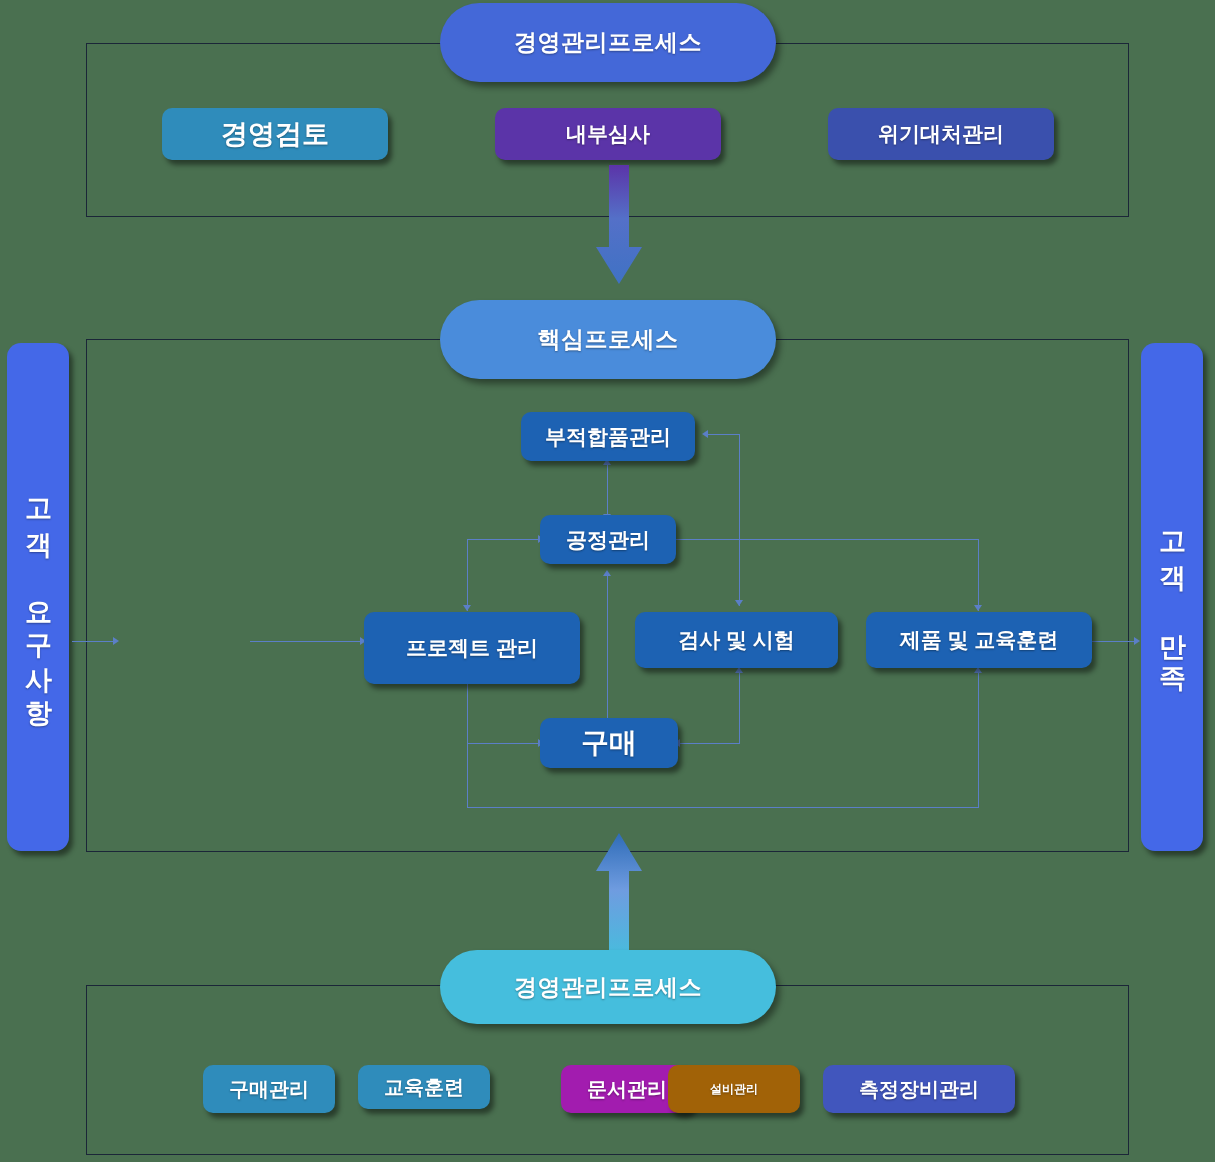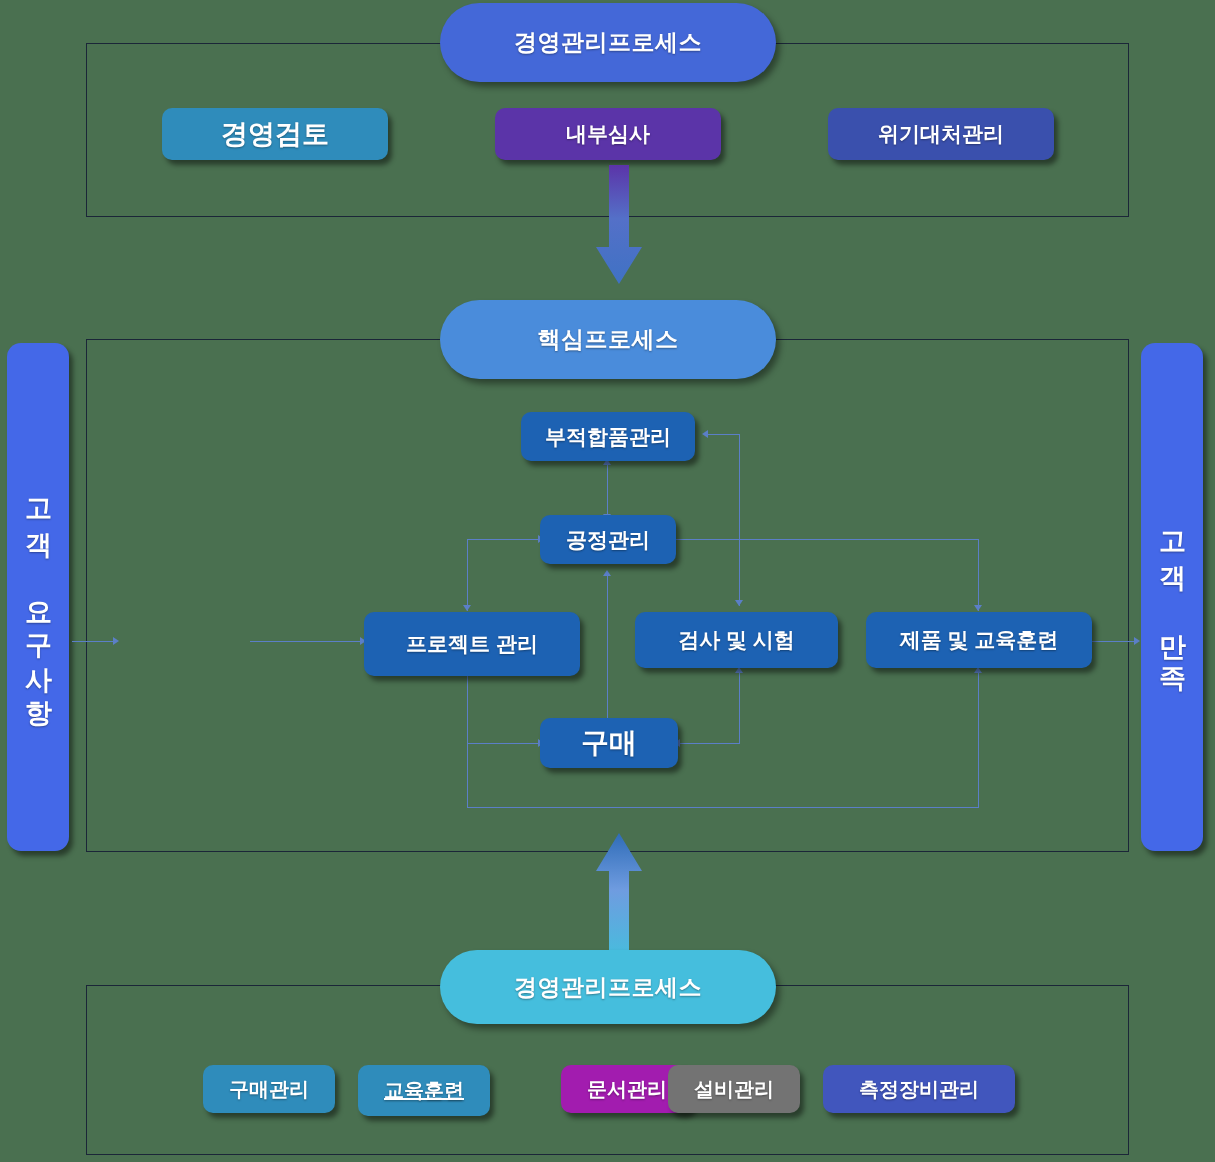"프로젝트 관리" div.node { height: 64px -> 72px }
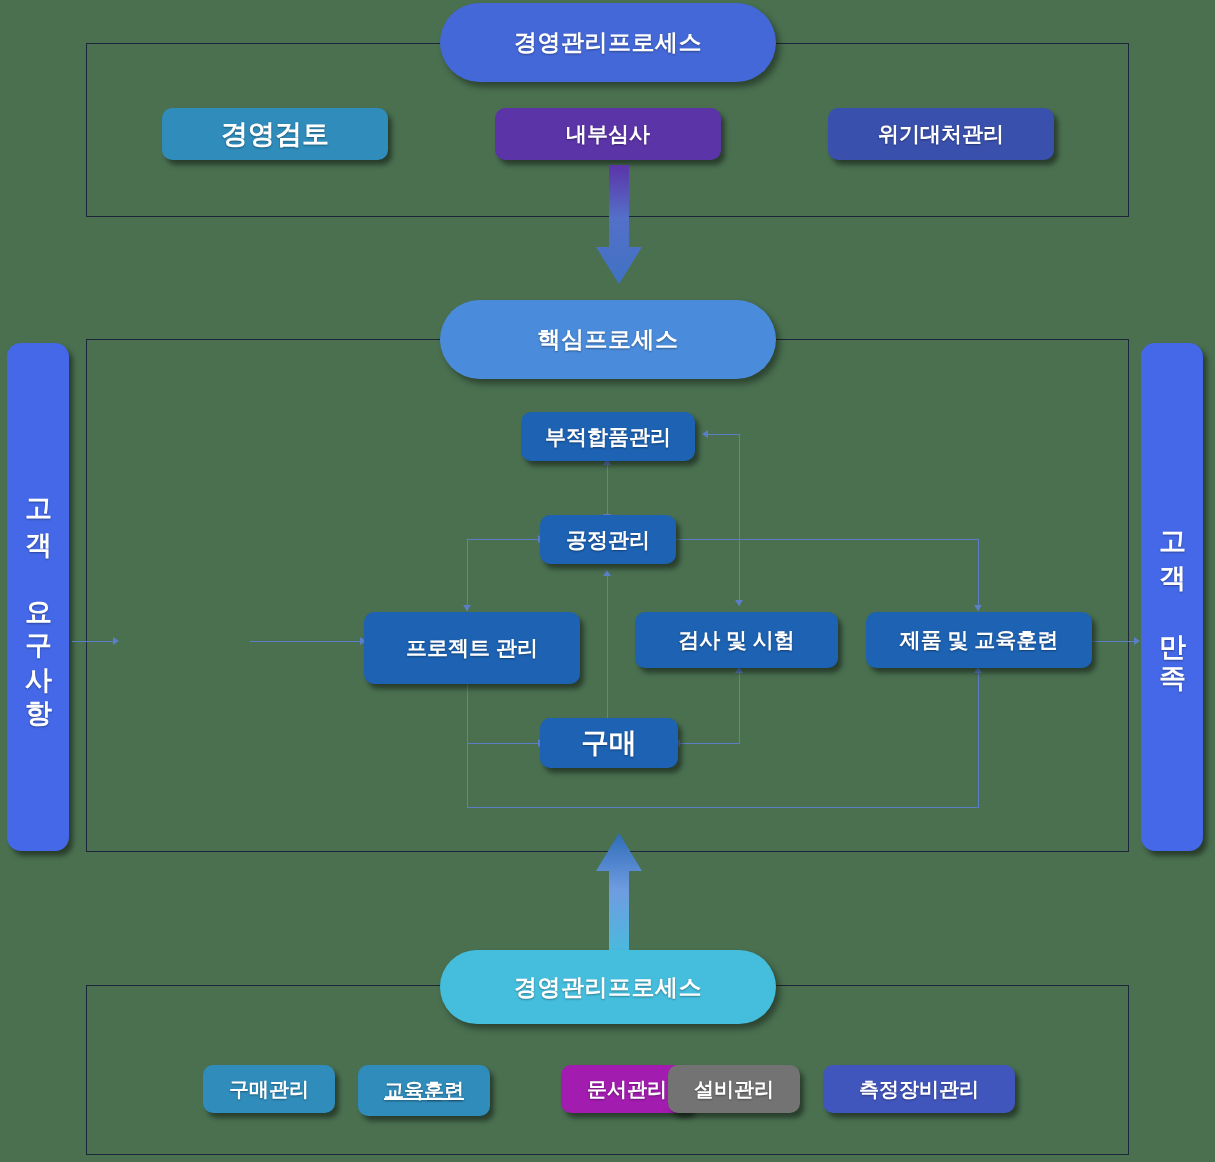"교육훈련" div.node { height: 51px -> 44px; text-decoration: underline -> none }
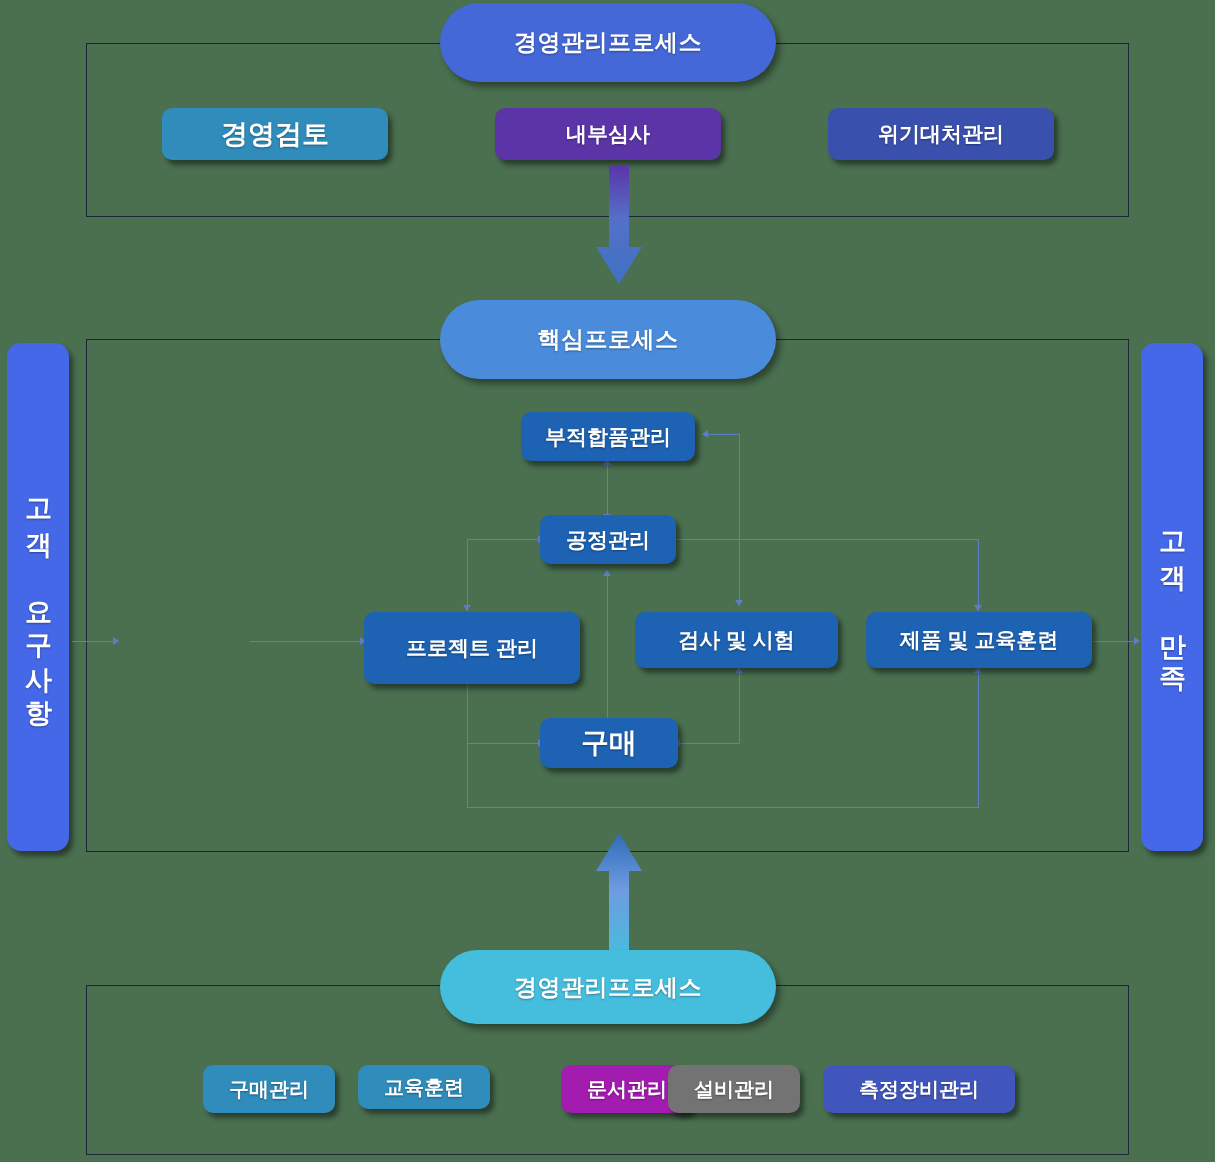"설비관리" div.node { background: #737373 -> #a16207; font-size: 20px -> 12px }
